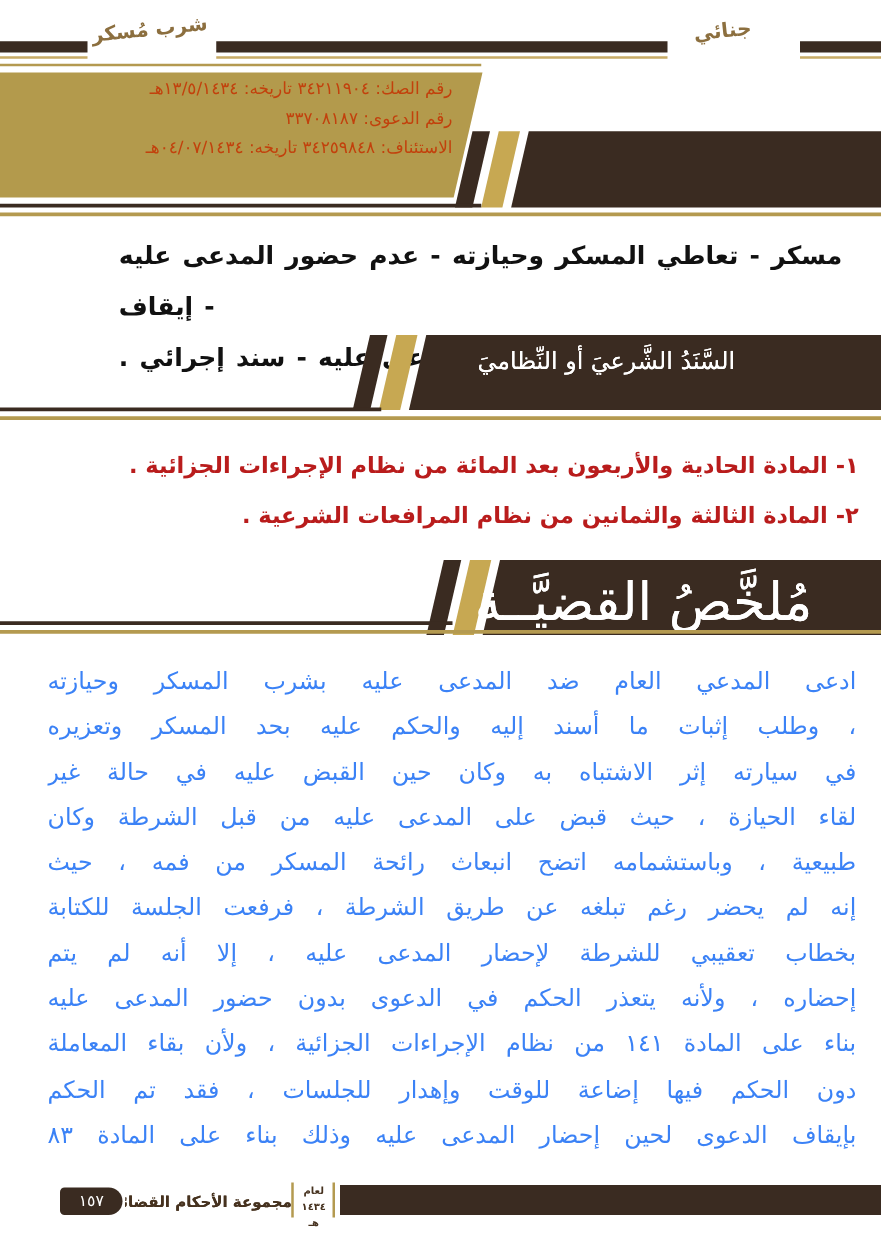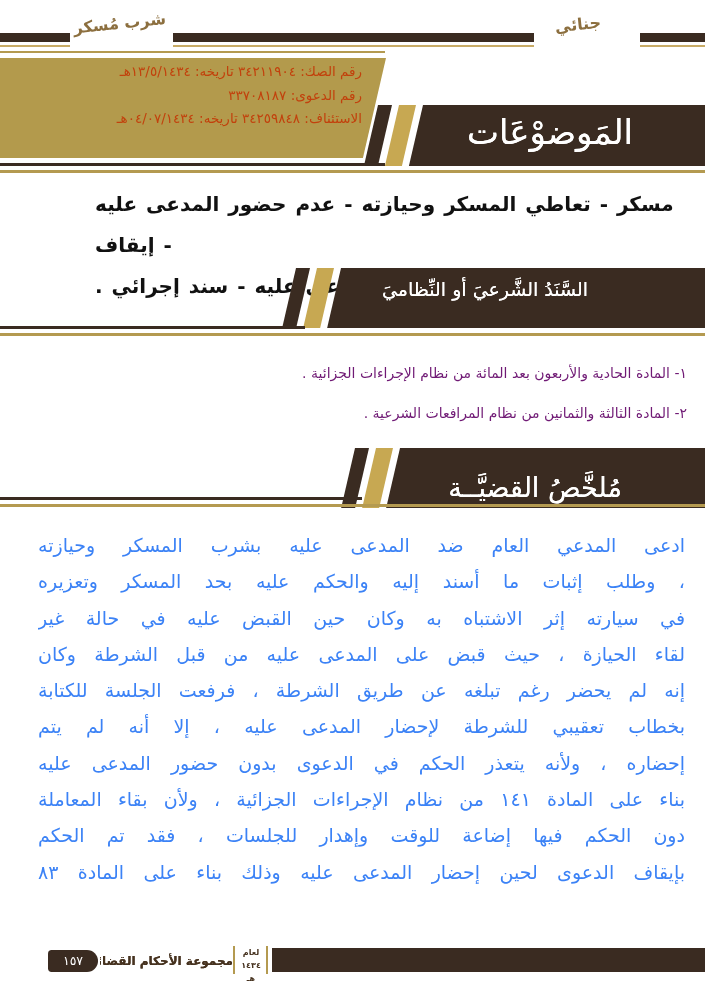"المَوضوْعَات" div.banner-title { html: <div>المَوضوْعَات</div> -> none }
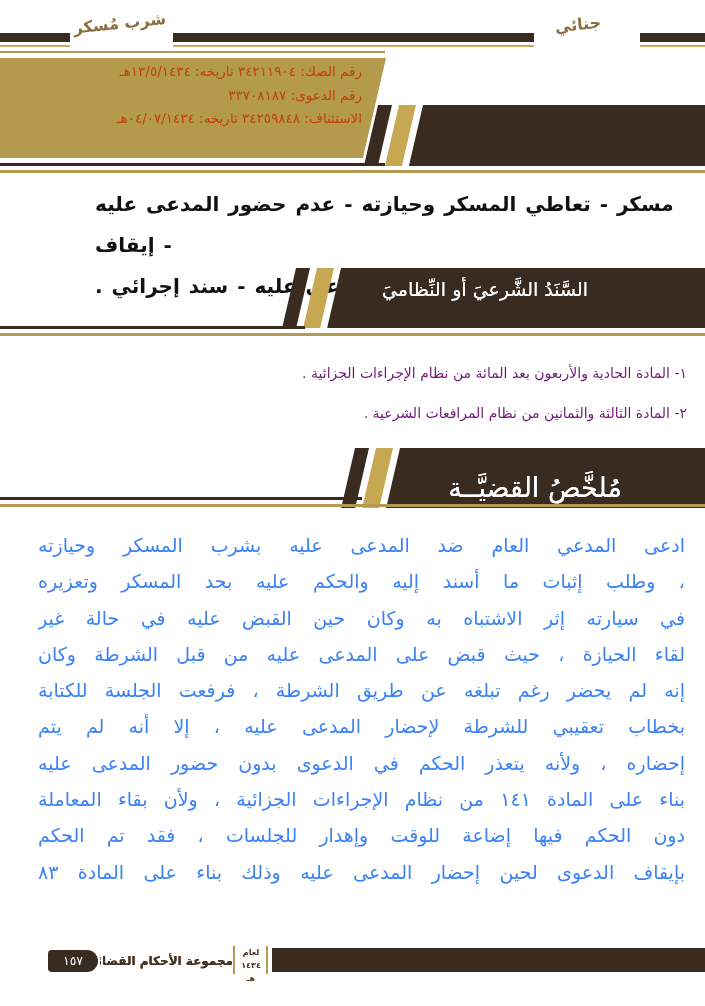"١- المادة الحادية والأربعون بعد" #legal-list { color: #701a75 -> #b91c1c; font-size: 14px -> 18px; font-weight: normal -> bold }
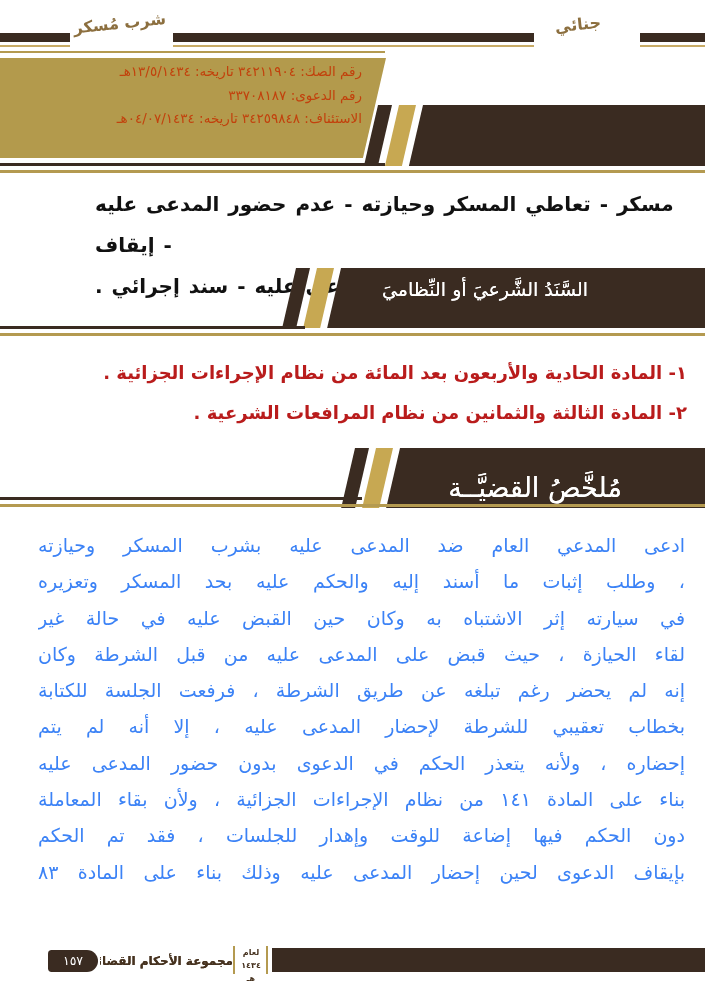"مُلخَّصُ القضيَّــة" div.banner-title { font-size: 27px -> 42px; top: 472px -> 457px }
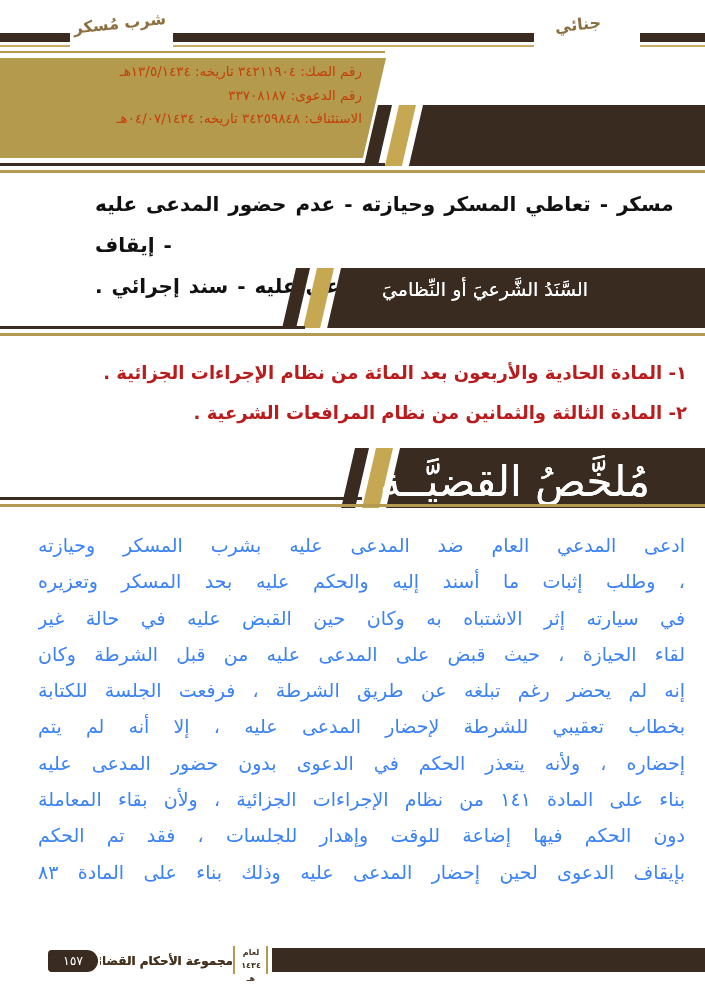"طبيعية ، وباستشمامه اتضح انبعاث" div.body-line { html: none -> <div>طبيعية ، وباستشمامه اتضح انبعاث رائحة المسكر من فمه ، حيث</div> }
